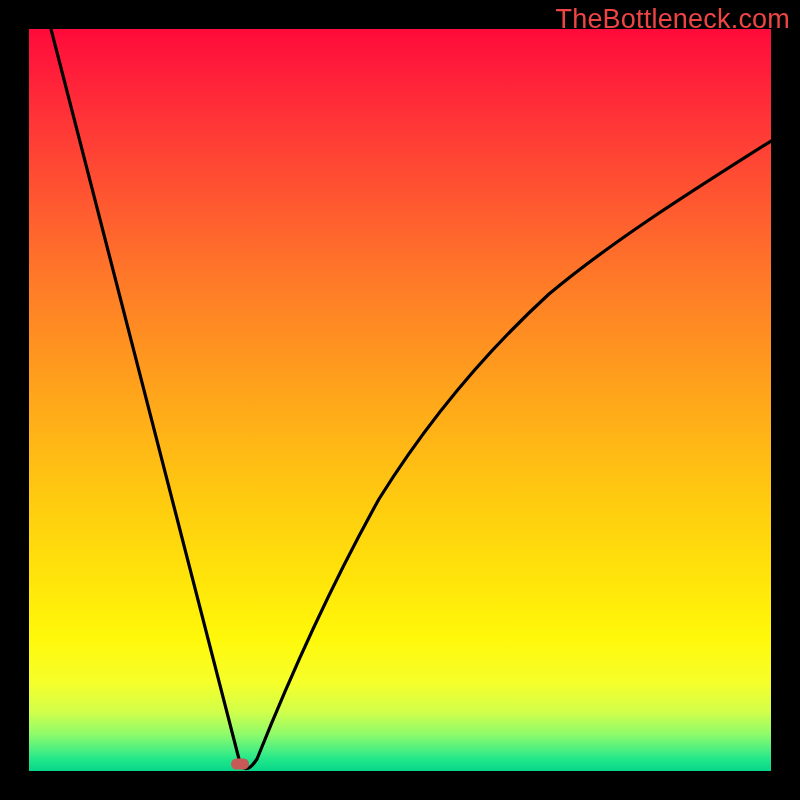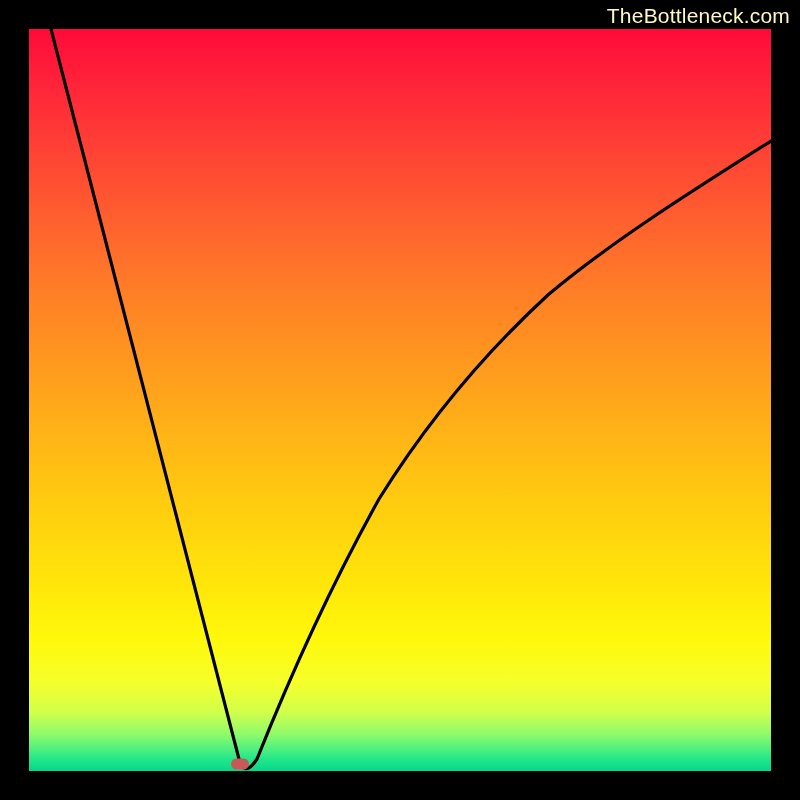"TheBottleneck.com" .watermark { color: #fef9c3 -> #ef4444; font-size: 21px -> 27px }
